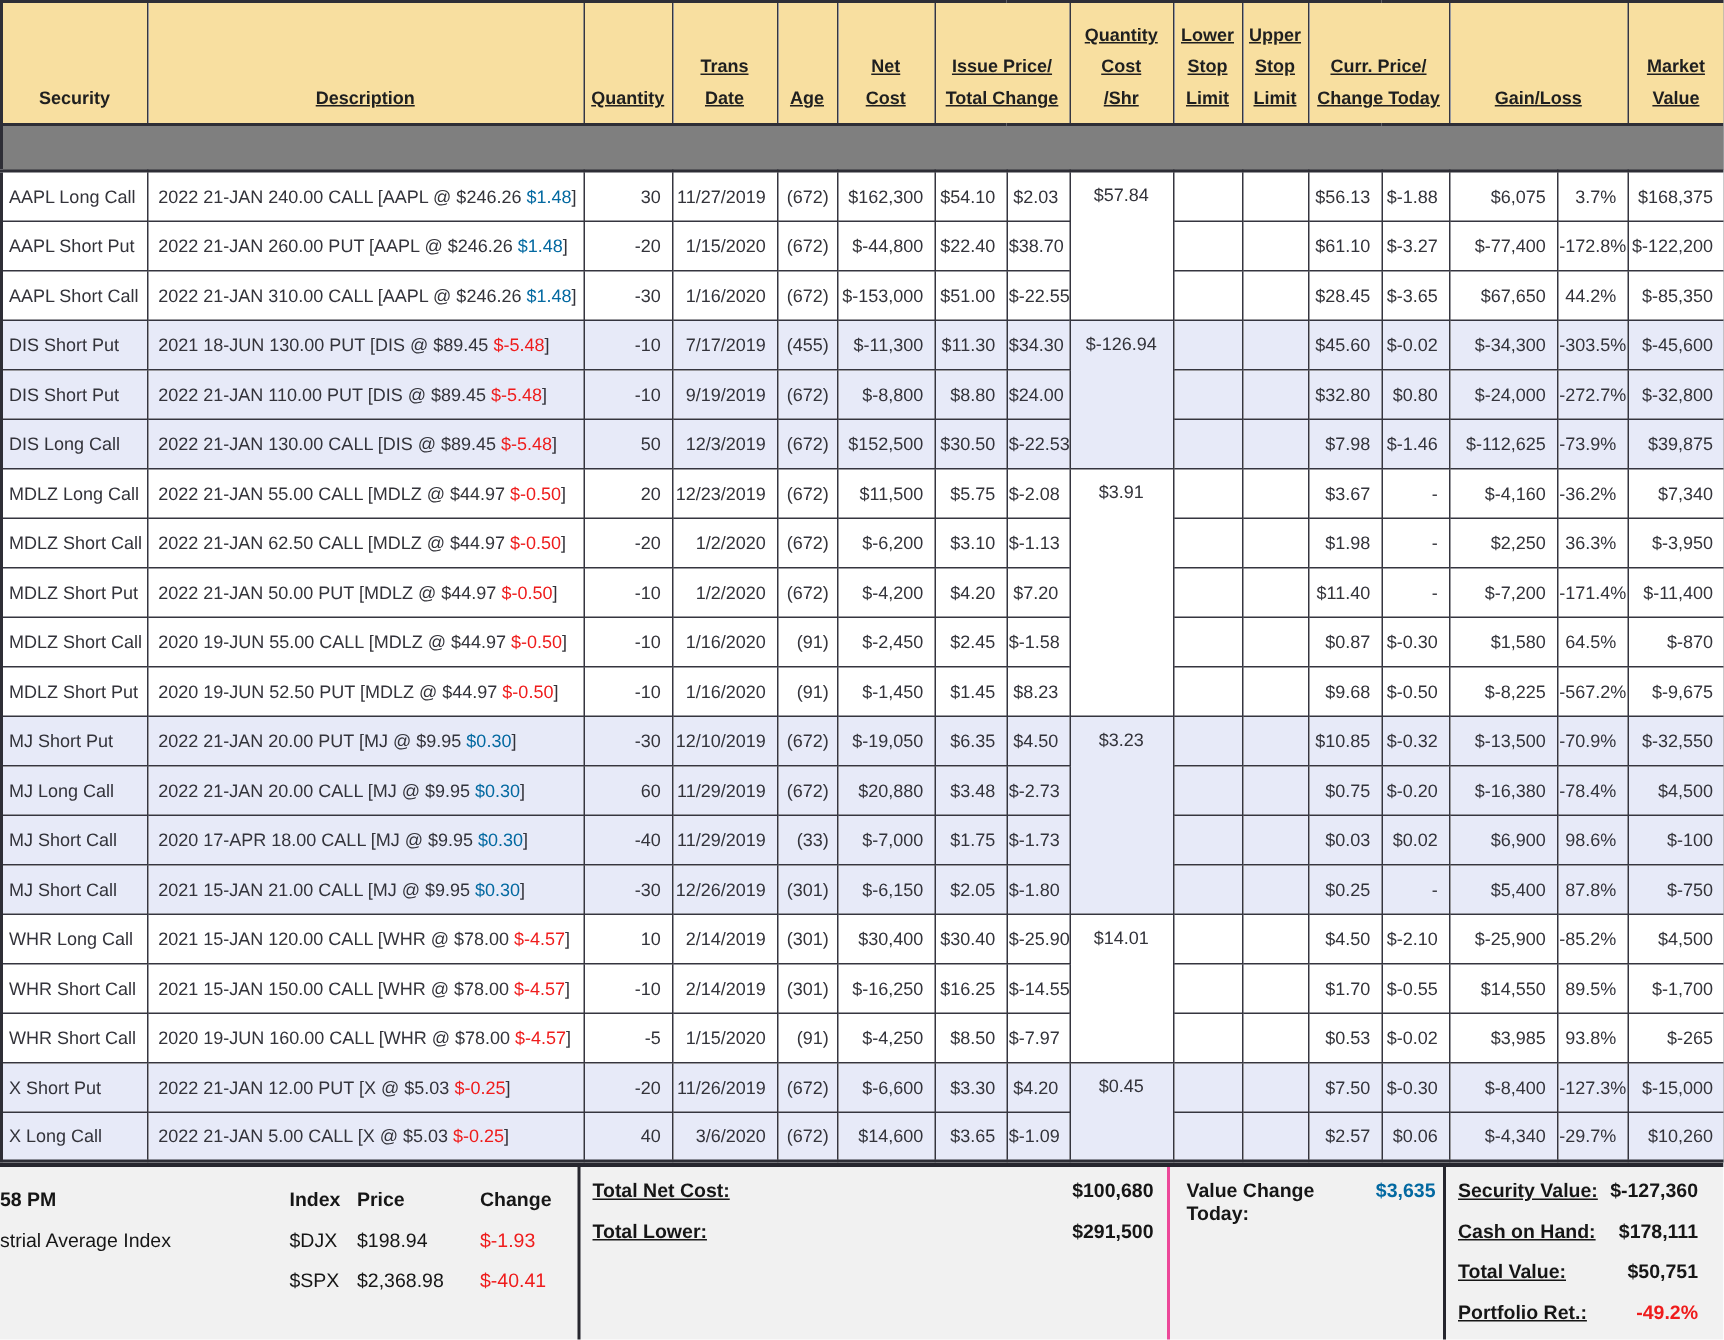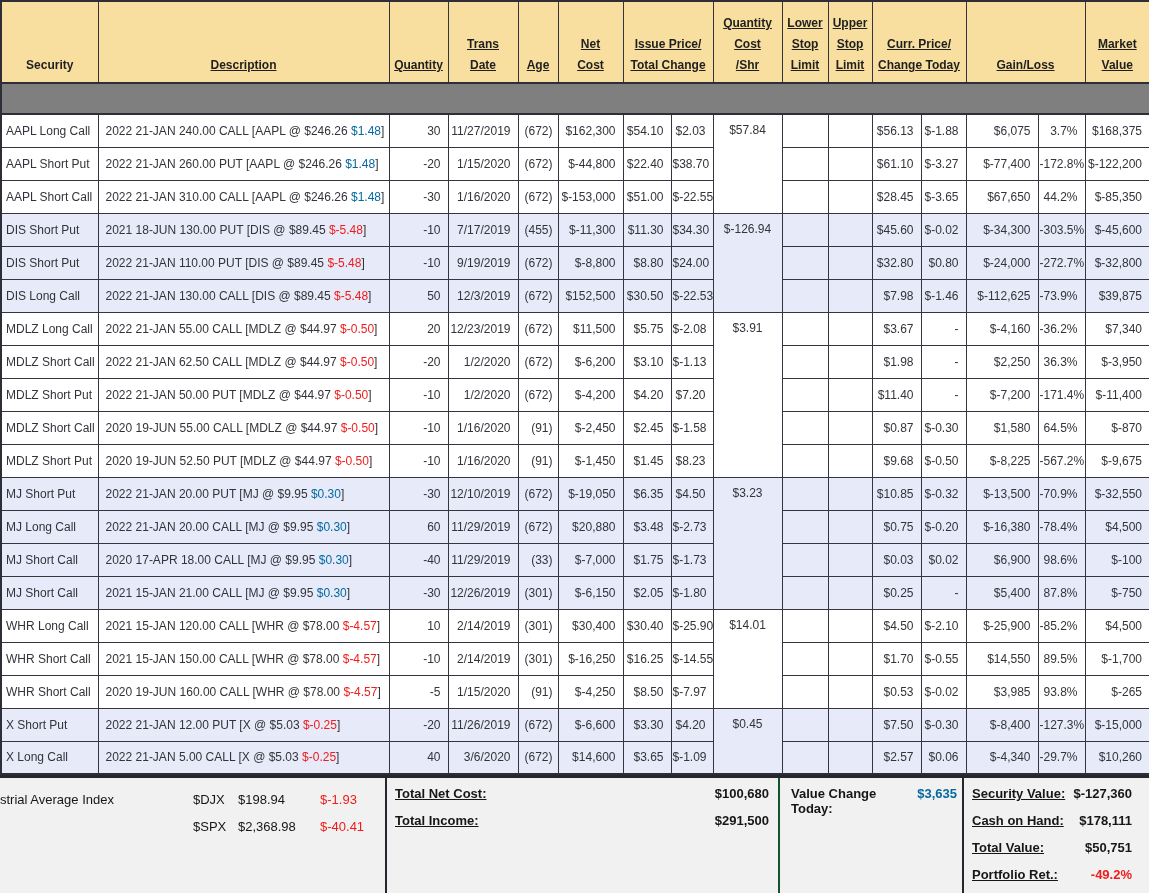"58 PM" div.frow { html: none -> <div> <span>58 PM</span> <span>Index</span> <span>Price</span> <span>Change</span> </div> }
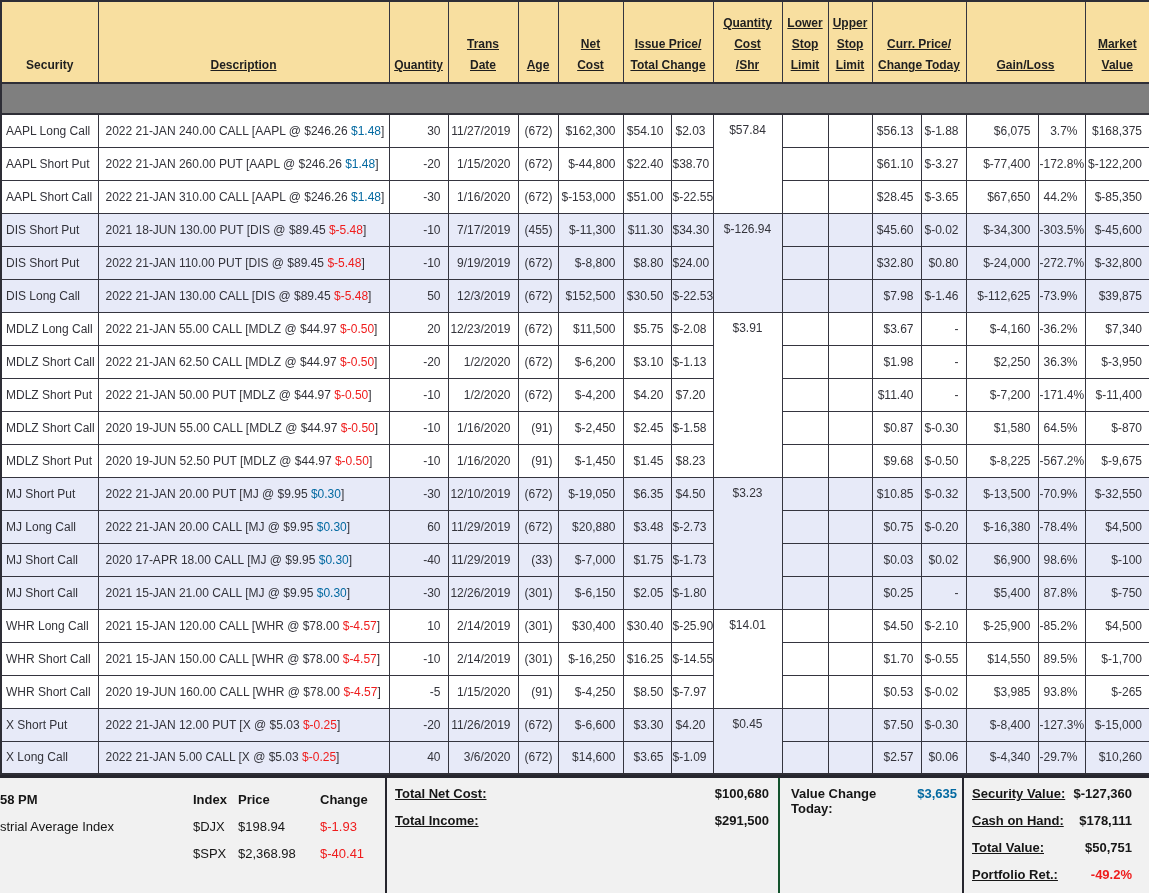"Value Change Today:" .fp3 { border-left: 2px solid #14532d -> 2px solid #ec4899 }
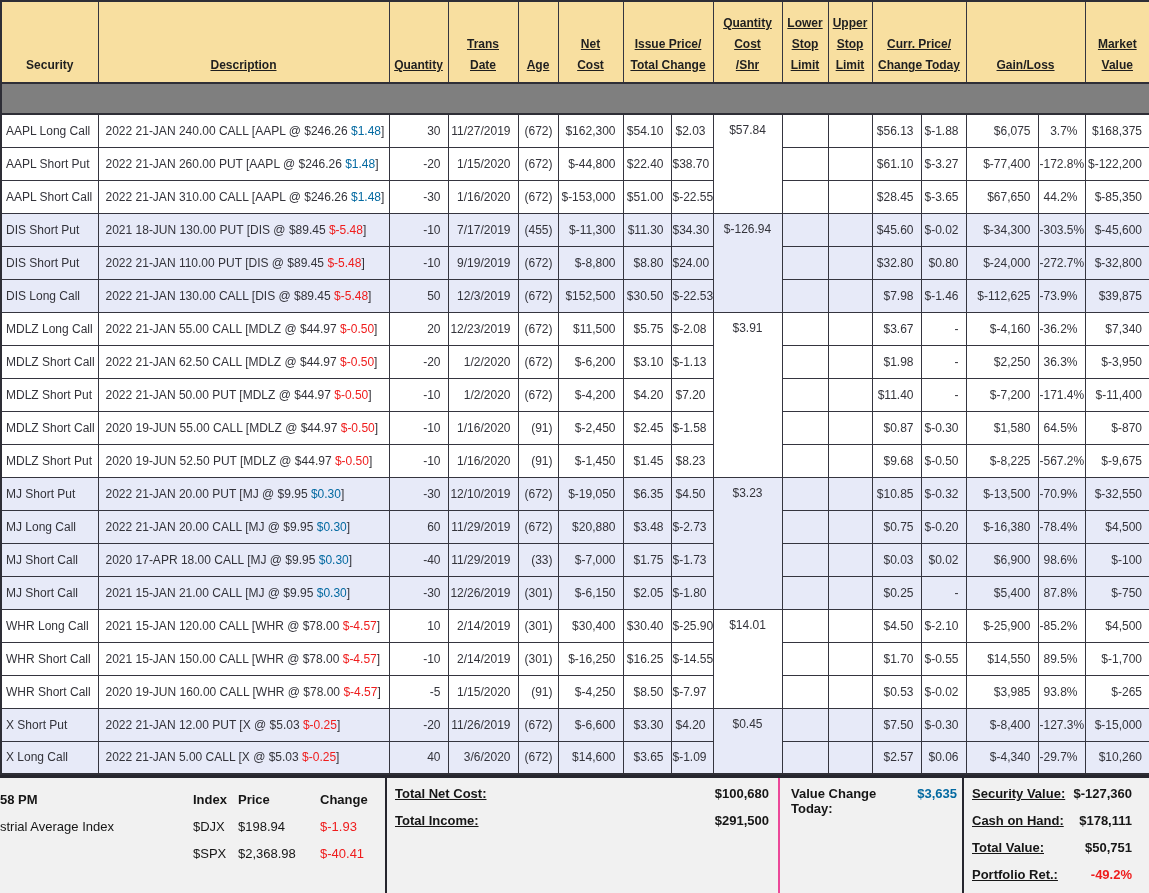"Total Income:" span.flabel { text: Income -> Lower }
